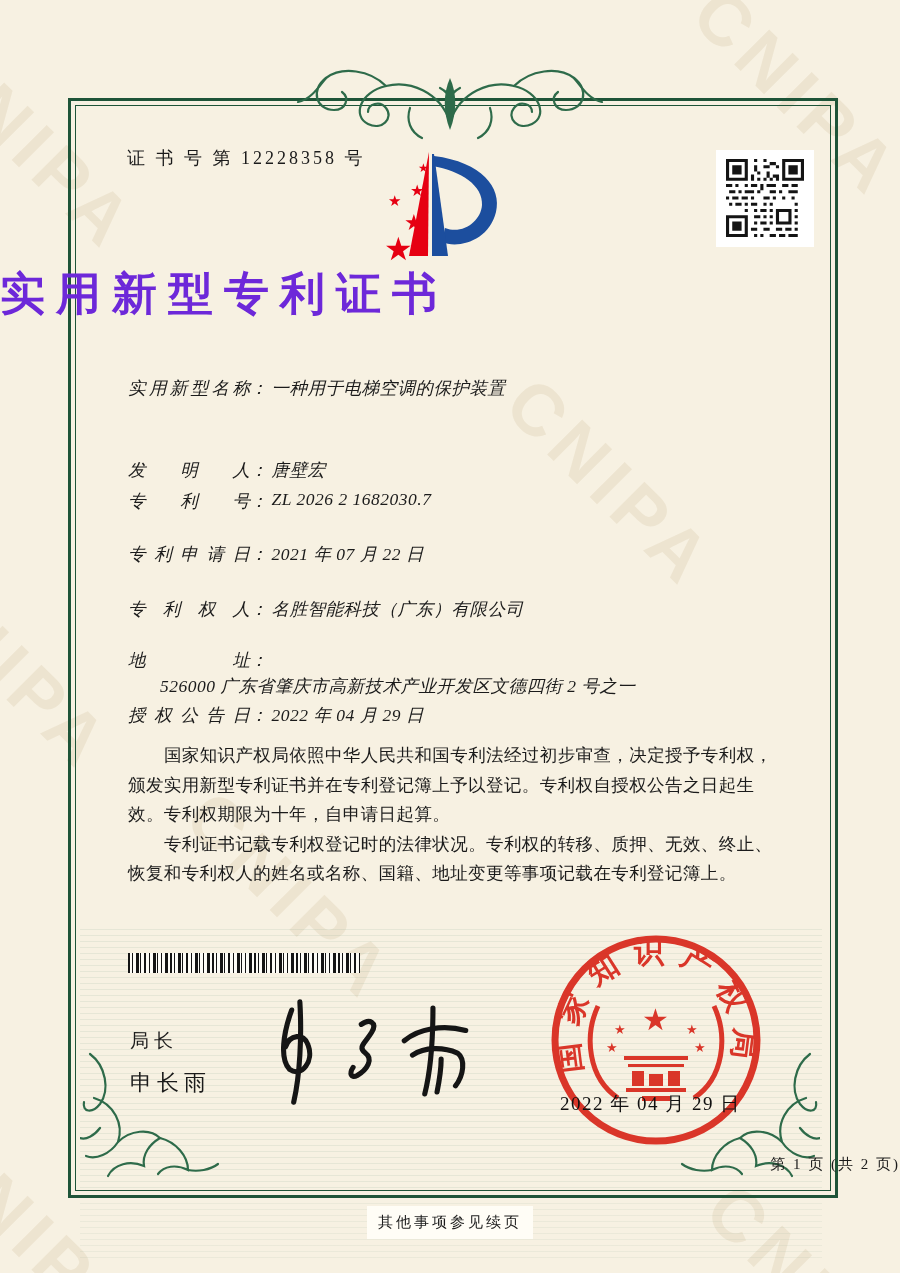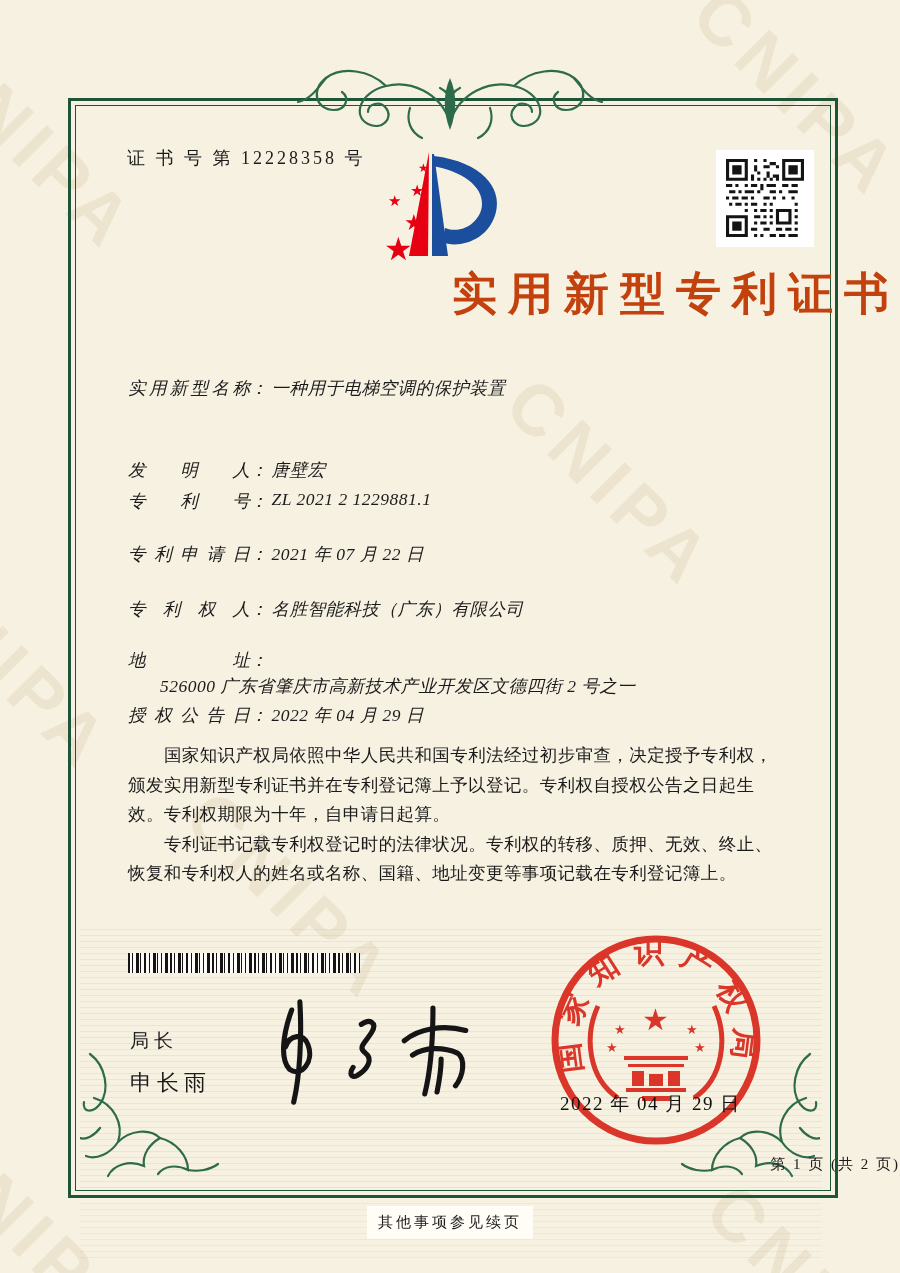"实用新型专利证书" .title { color: #c2410c -> #6d28d9; text-align: right -> left }
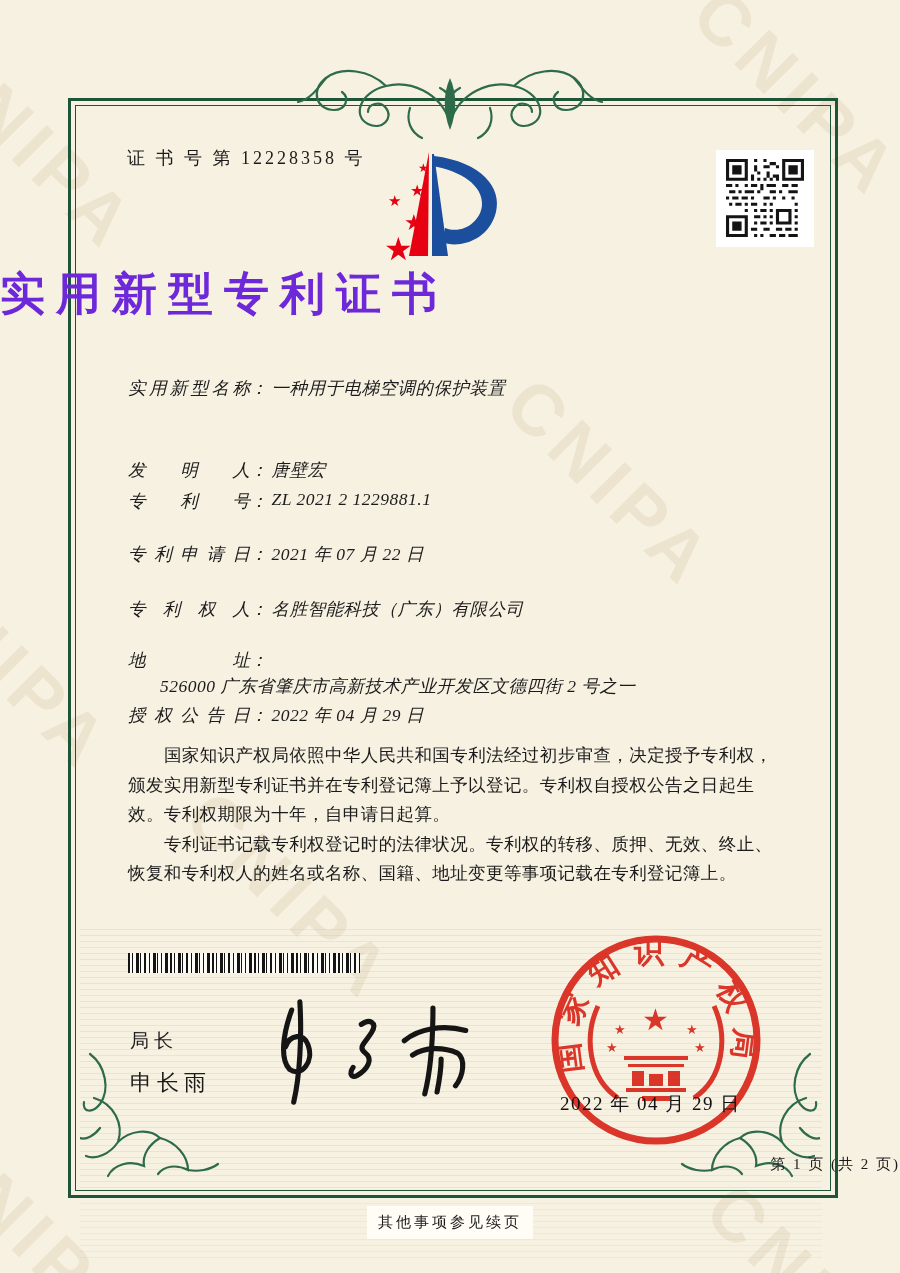"ZL 2021 2 1229881.1" span.val { text: 2021 2 1229881.1 -> 2026 2 1682030.7 }
